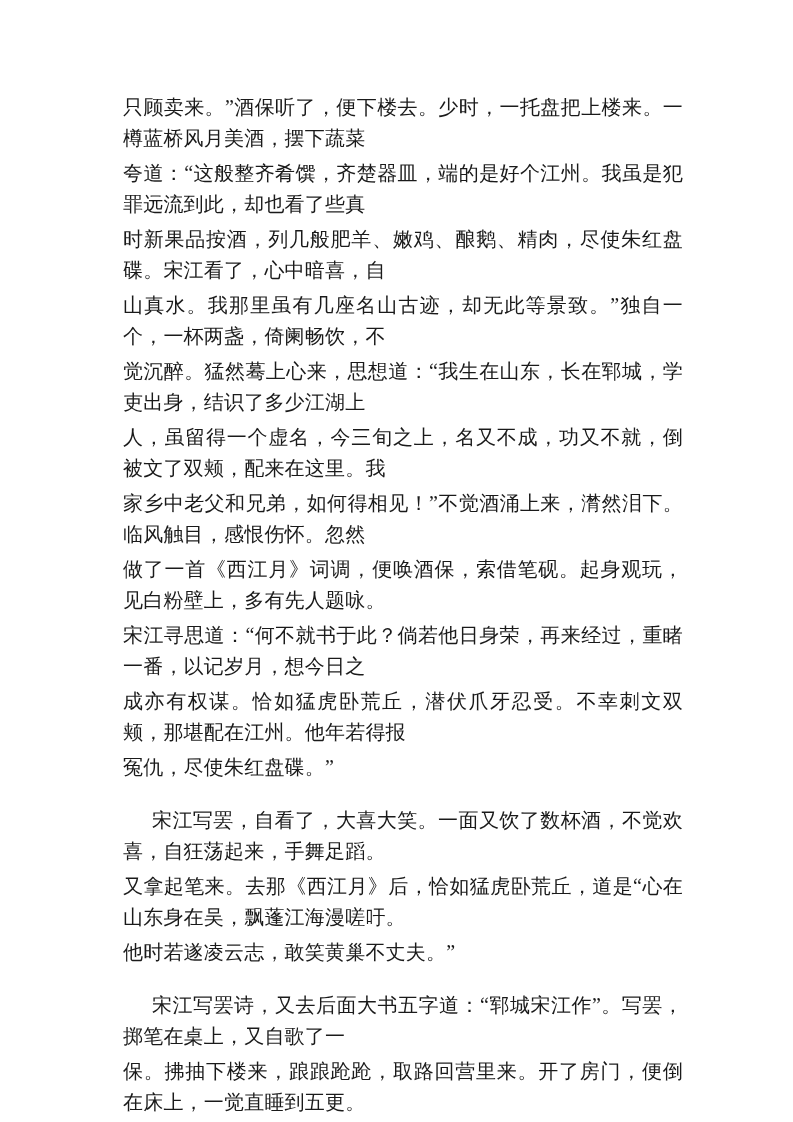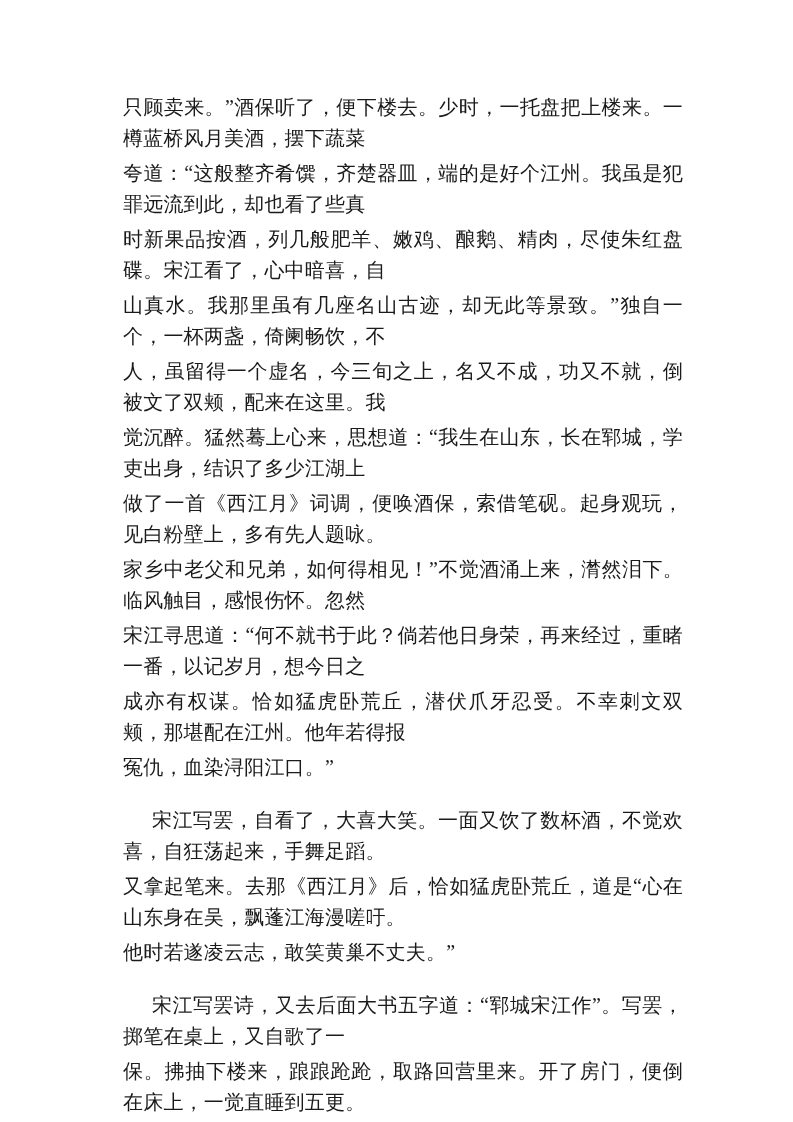"人，虽留得一个虚名，今三旬之上，名又不成，功又不就，倒被文了双颊，配来在这里。我" p.p { order: before "觉沉醉。猛然蓦上心来，思想道：“我生在山东，长在郓城，学吏出身，结识了多少江湖上" -> after "觉沉醉。猛然蓦上心来，思想道：“我生在山东，长在郓城，学吏出身，结识了多少江湖上" }
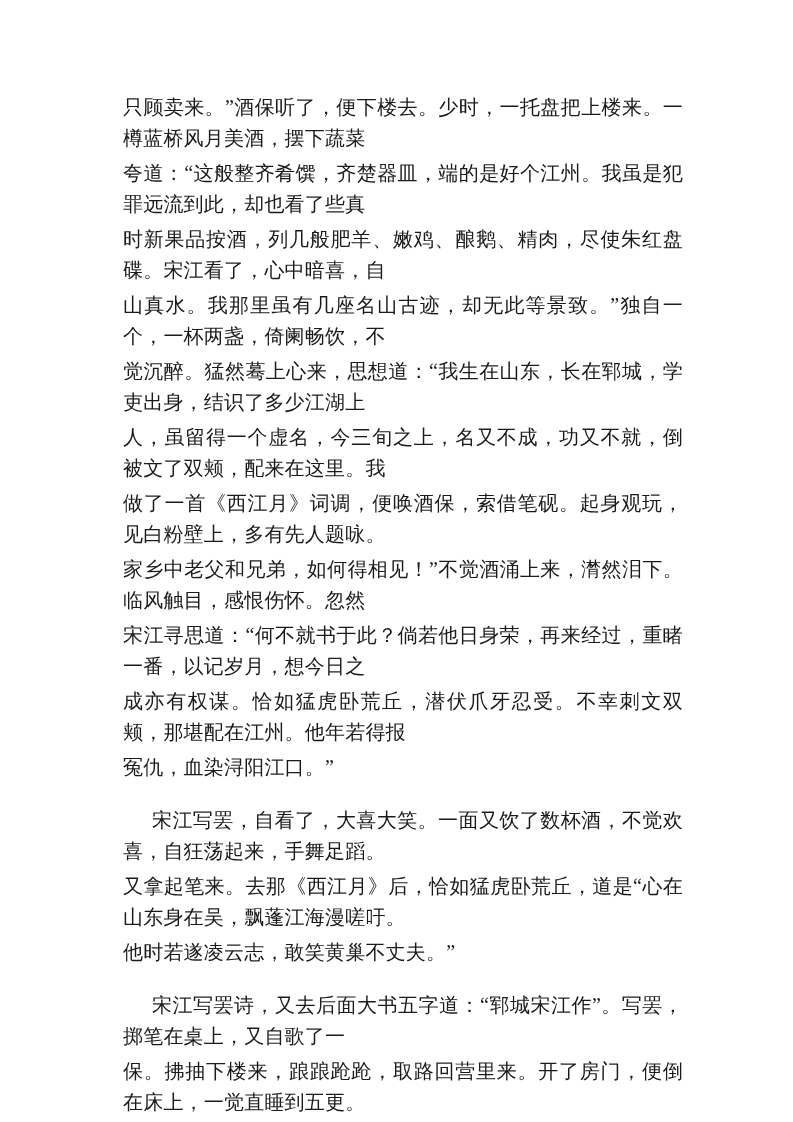"做了一首《西江月》词调，便唤酒保，索借笔砚。起身观玩，见白粉壁上，多有先人题咏。" p.p { order: before "家乡中老父和兄弟，如何得相见！”不觉酒涌上来，潸然泪下。临风触目，感恨伤怀。忽然" -> after "家乡中老父和兄弟，如何得相见！”不觉酒涌上来，潸然泪下。临风触目，感恨伤怀。忽然" }
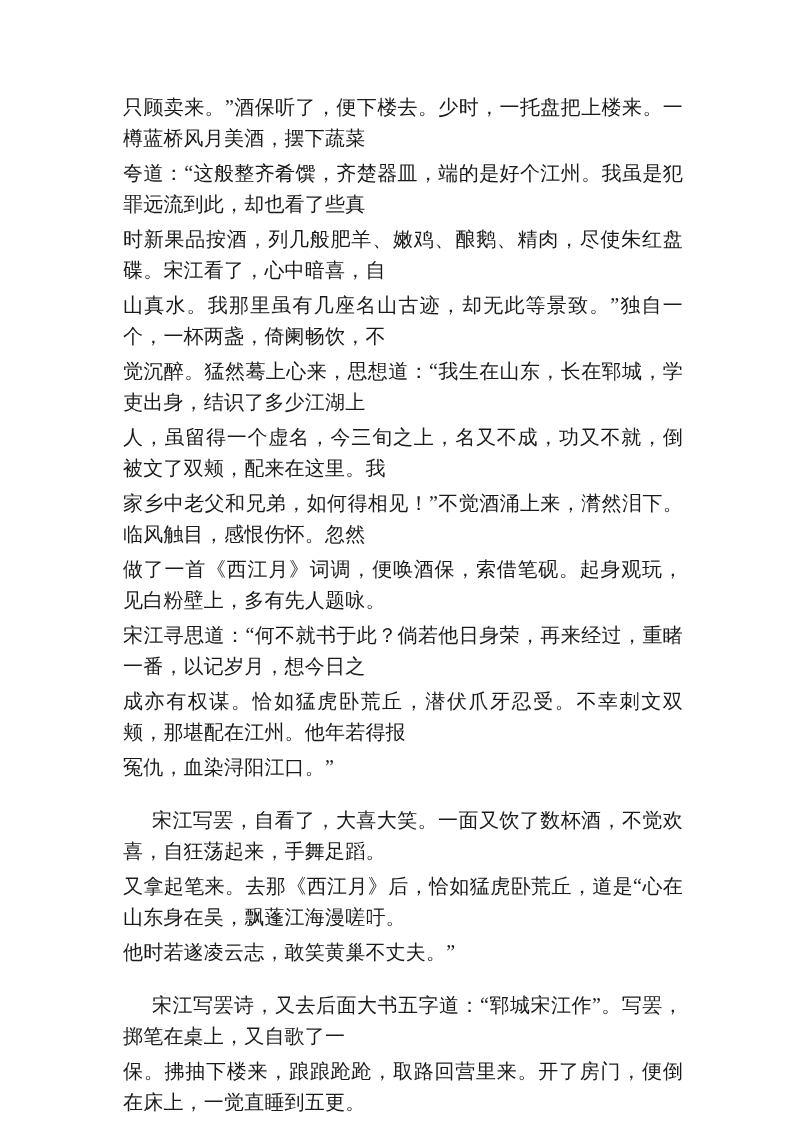"冤仇，血染浔阳江口。”" p.p { text: 血染浔阳江口 -> 尽使朱红盘碟 }
